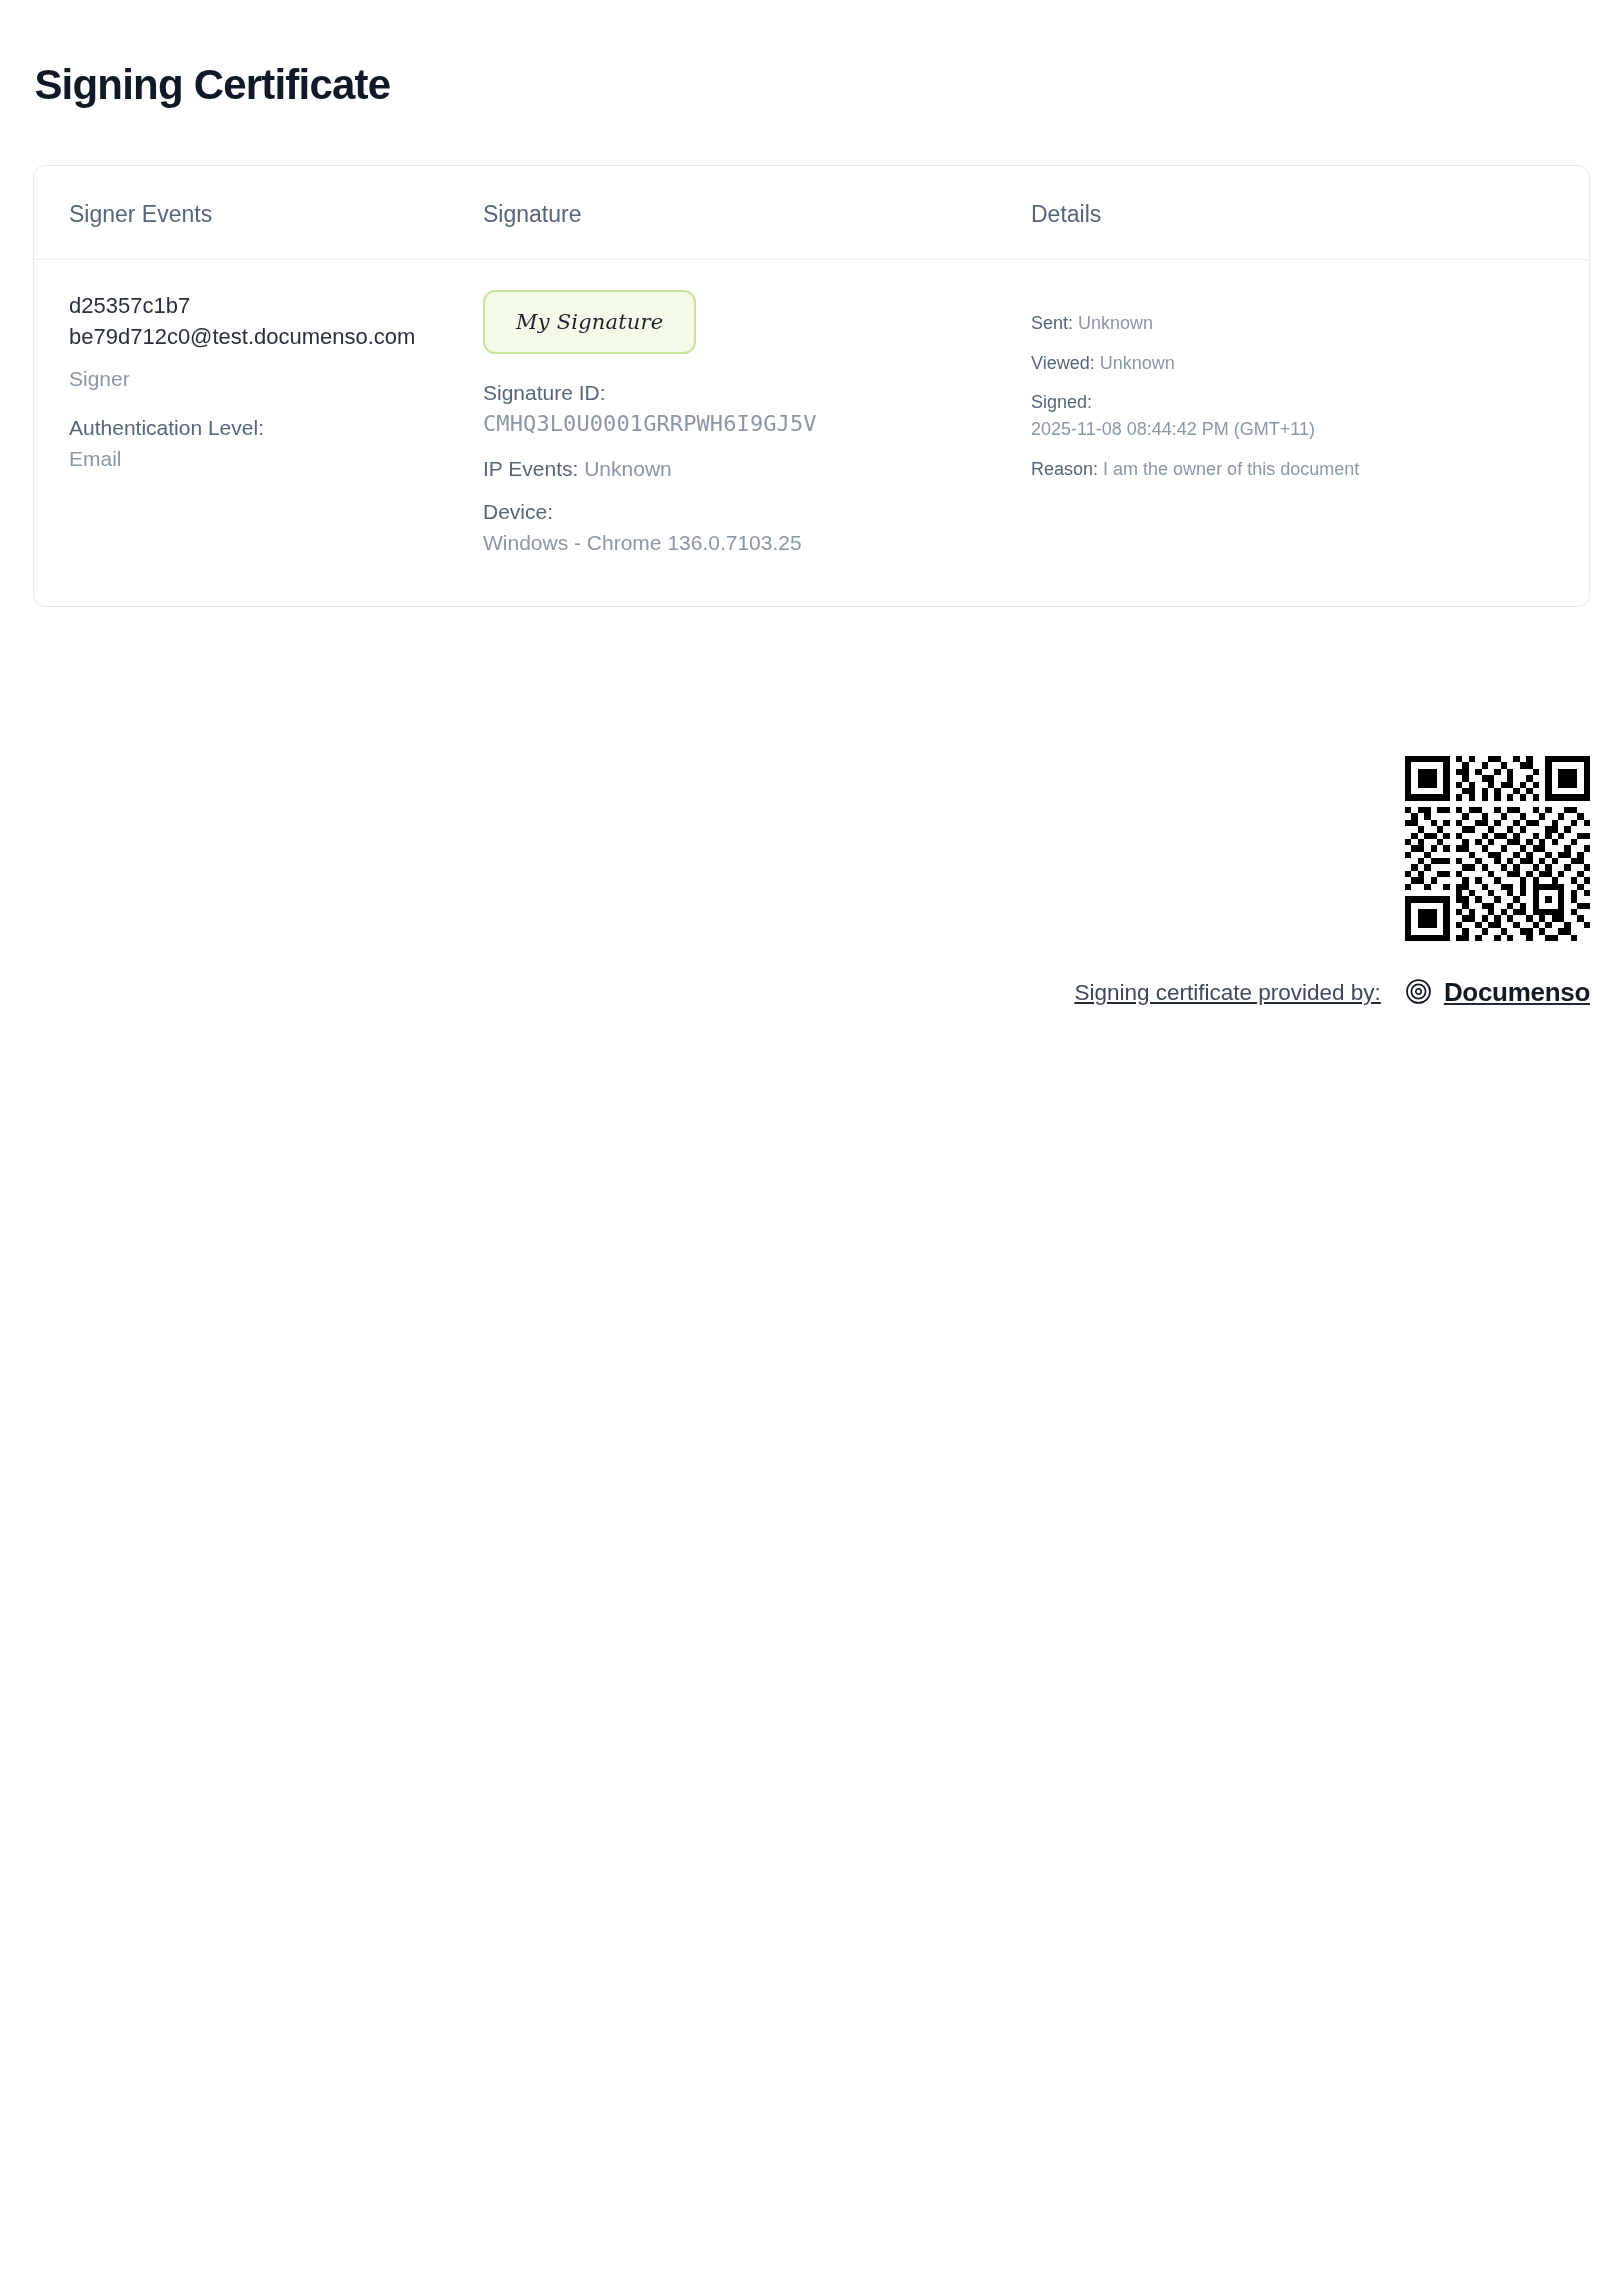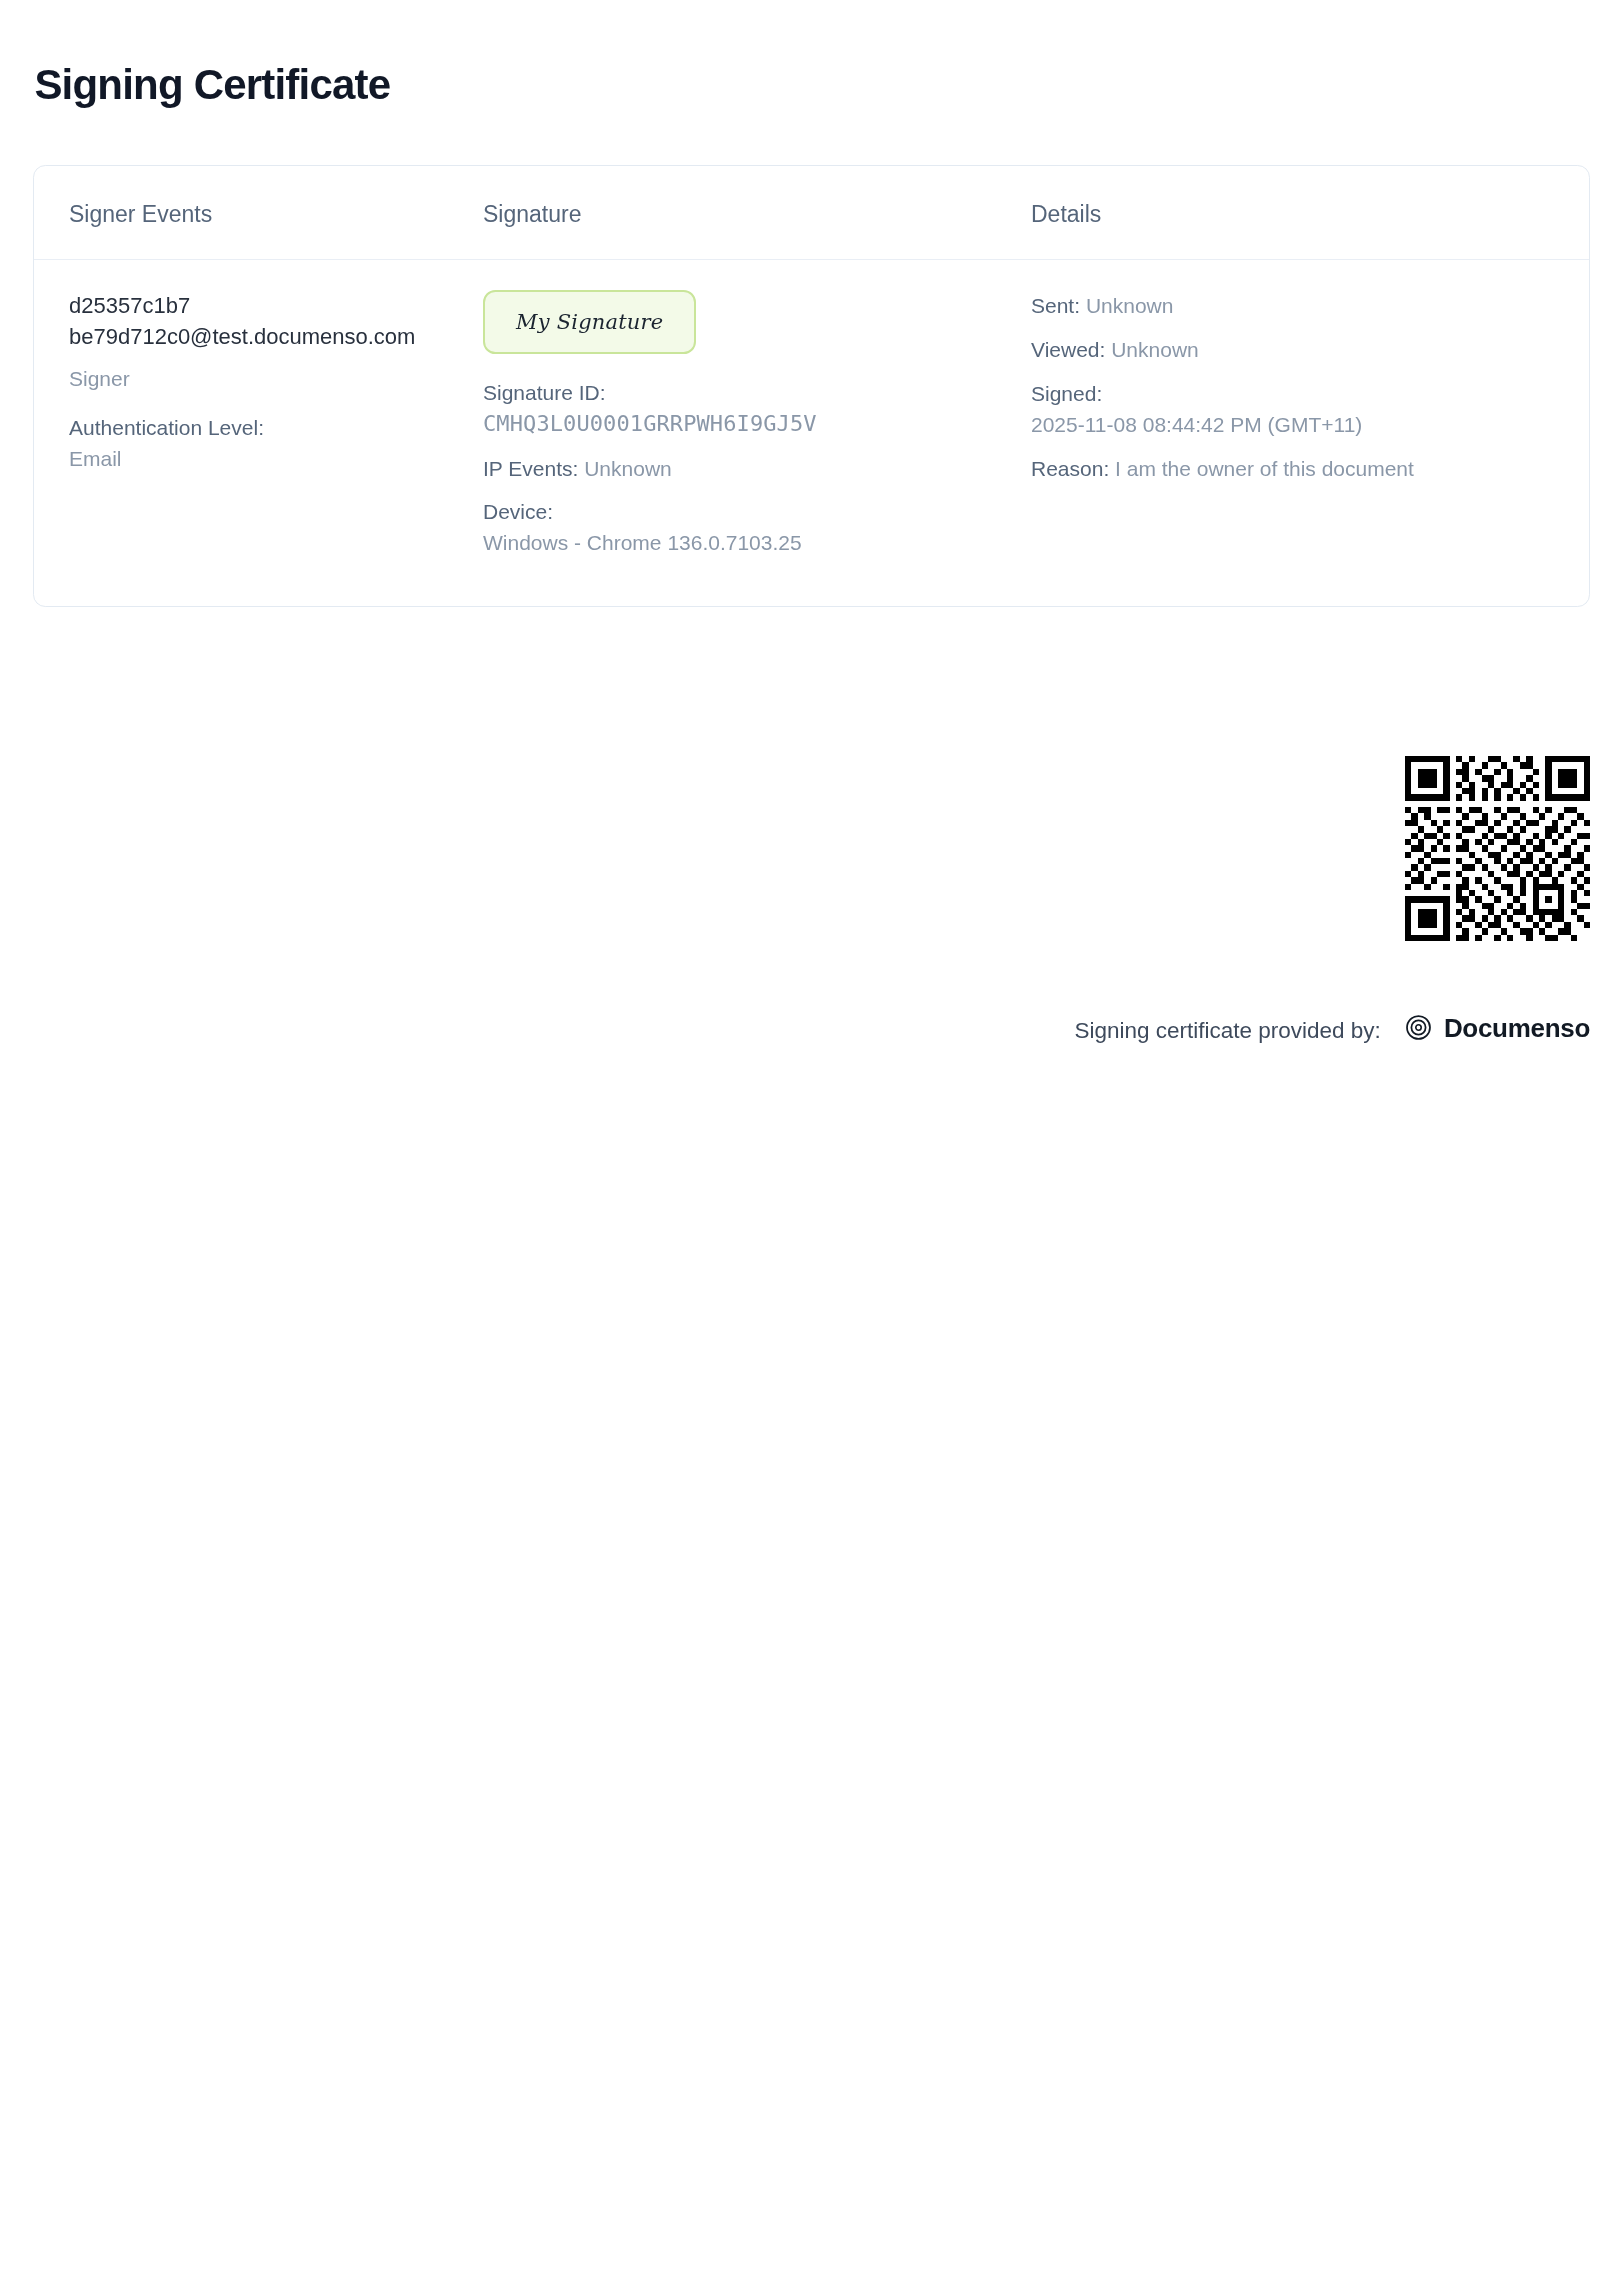"Sent: Unknown" .details { font-size: 21px -> 18px; margin-top: none -> 20px }
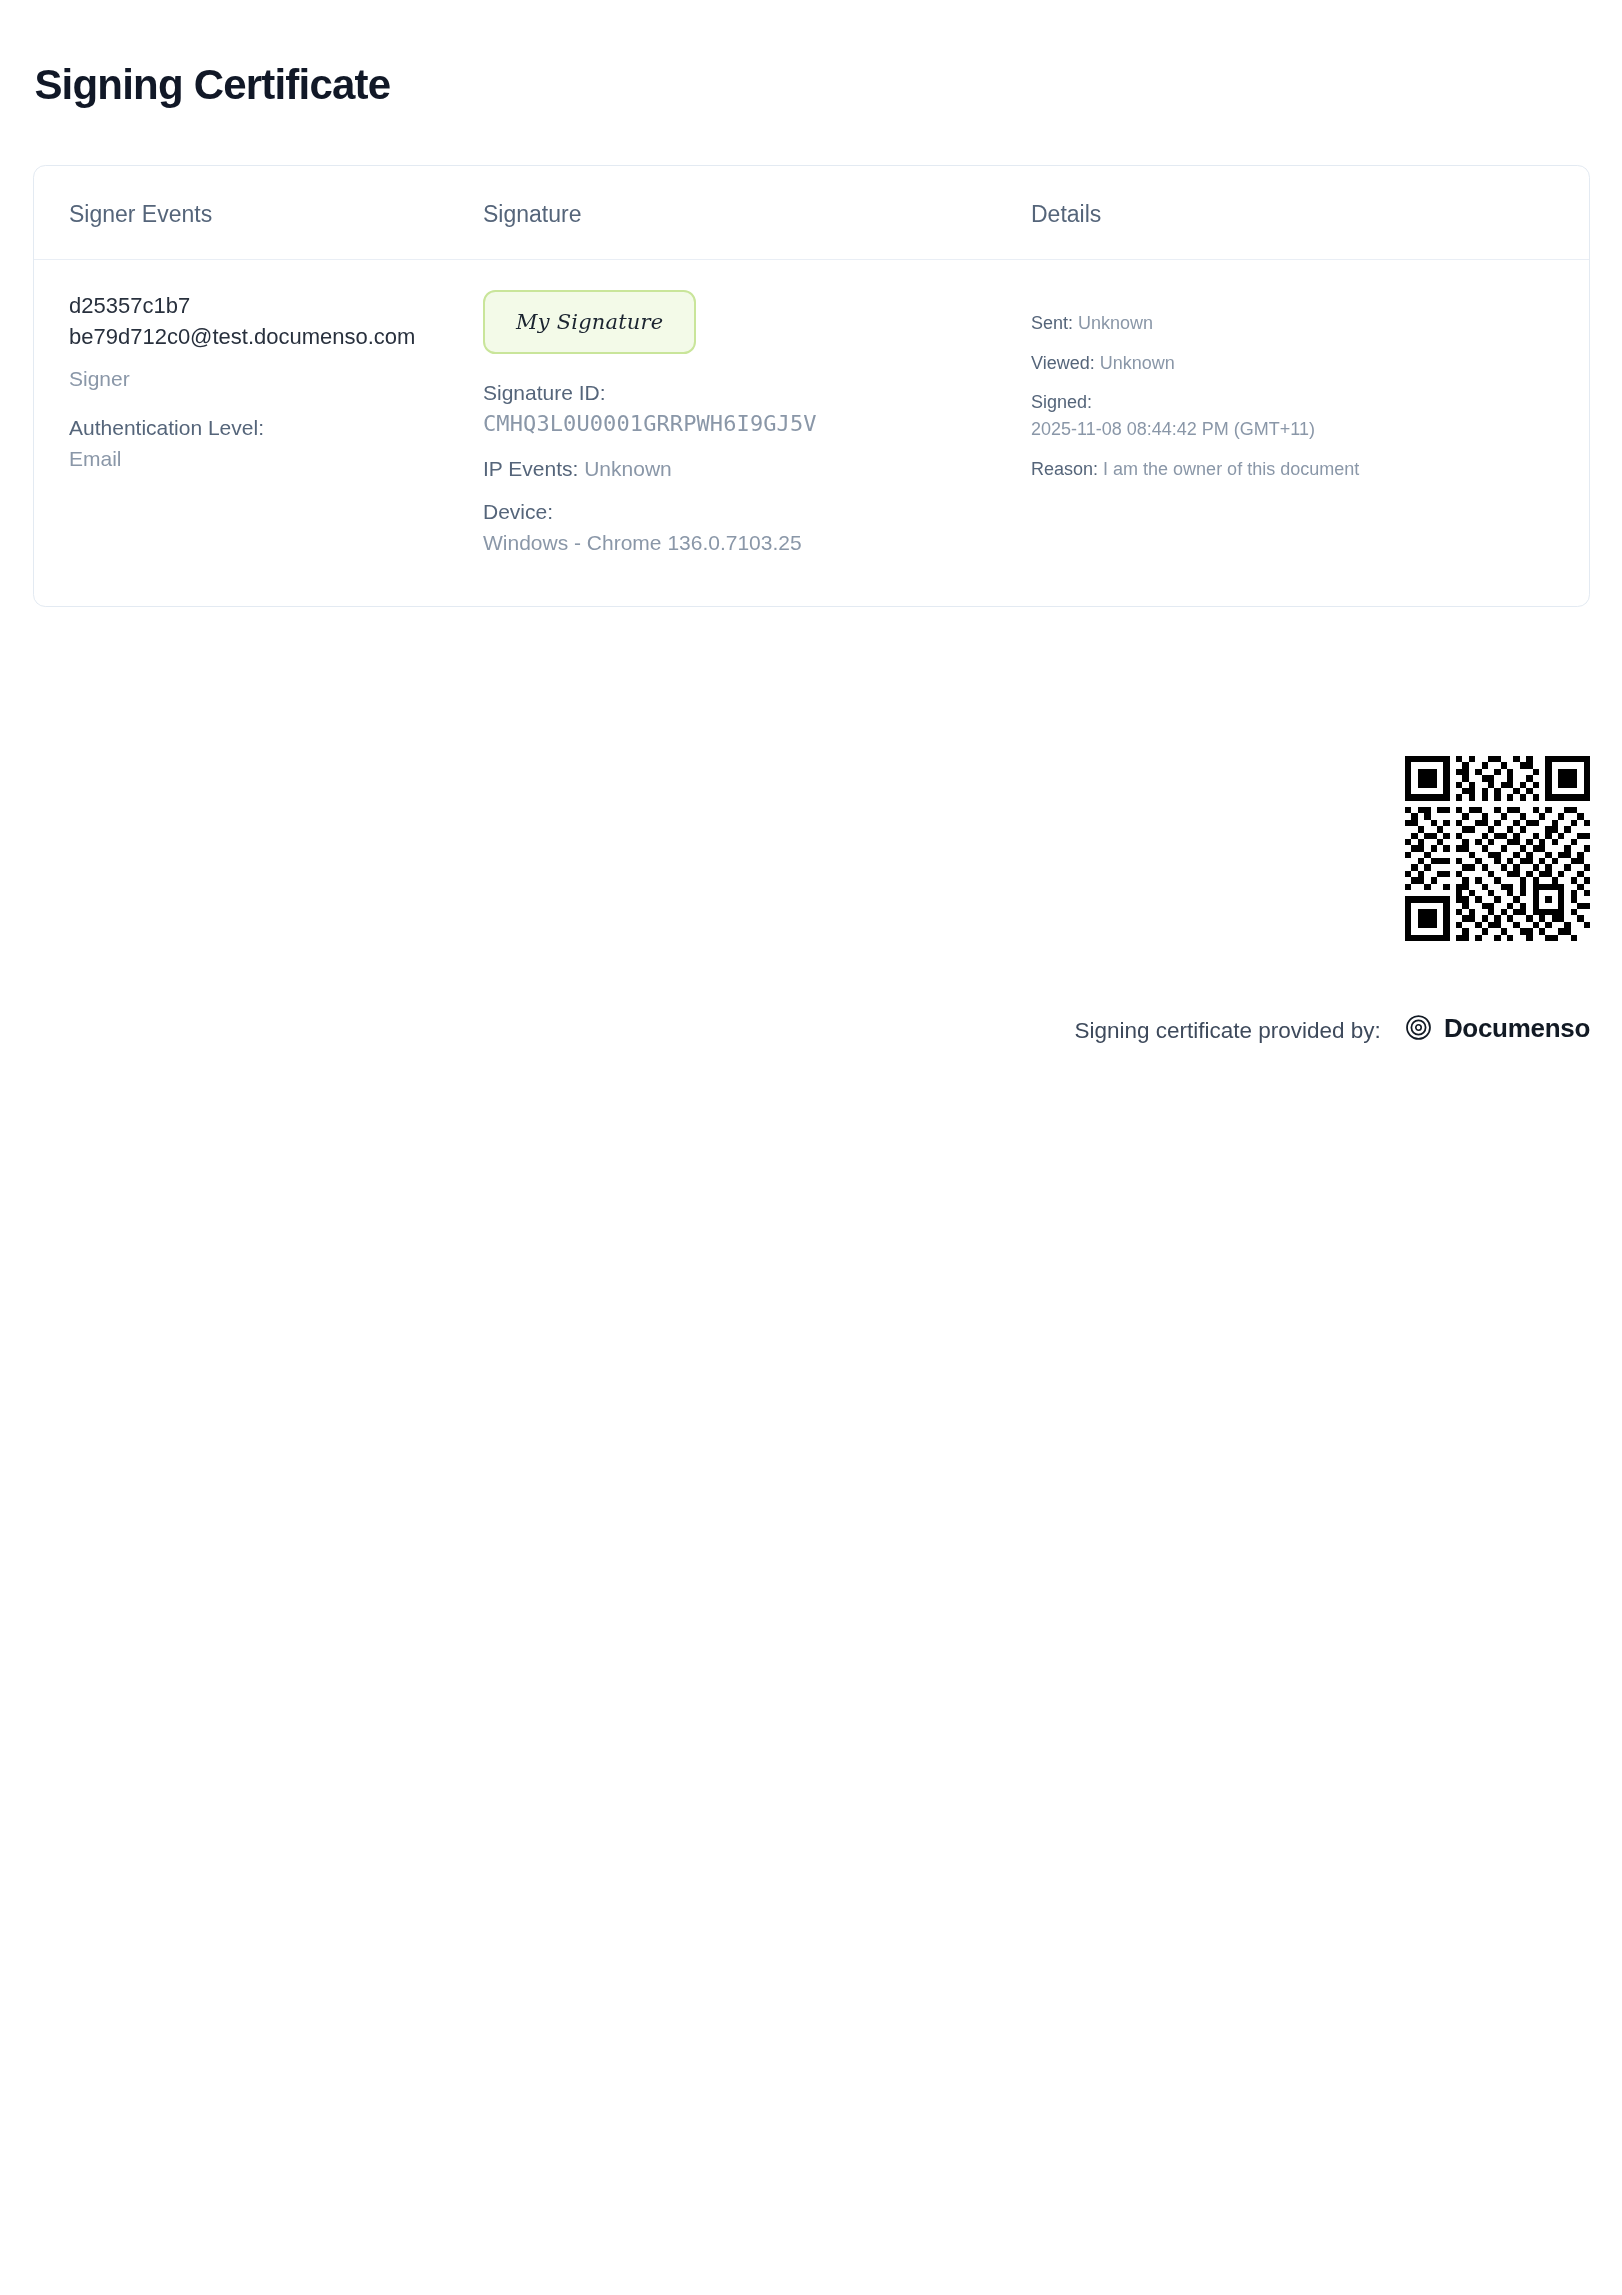"Signing certificate provided by:" .footer { align-items: flex-end -> center; text-decoration: none -> underline; top: 952px -> 916px }
